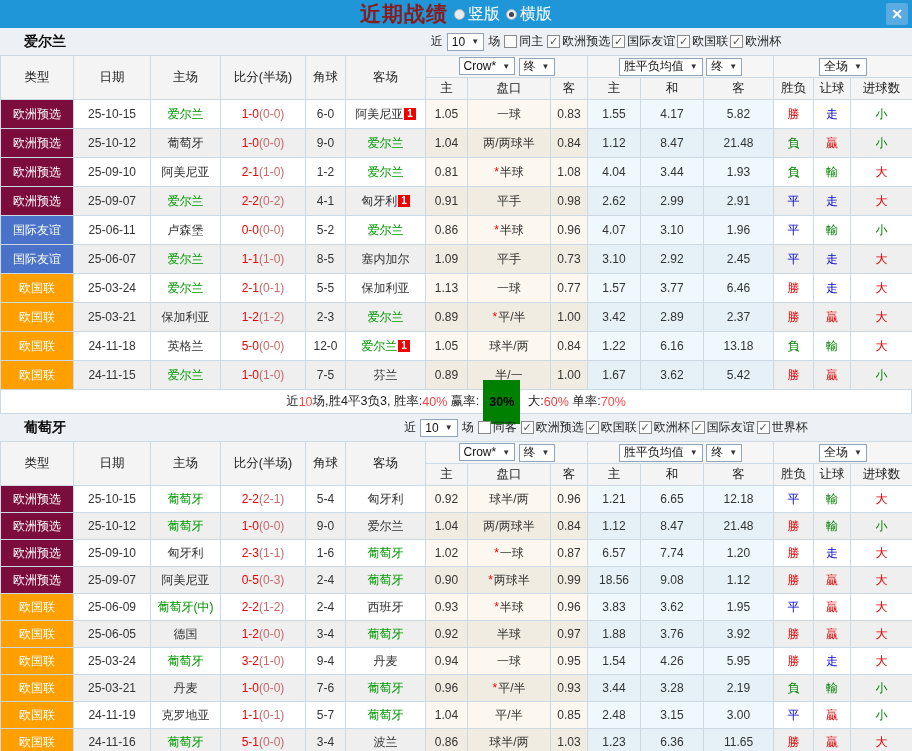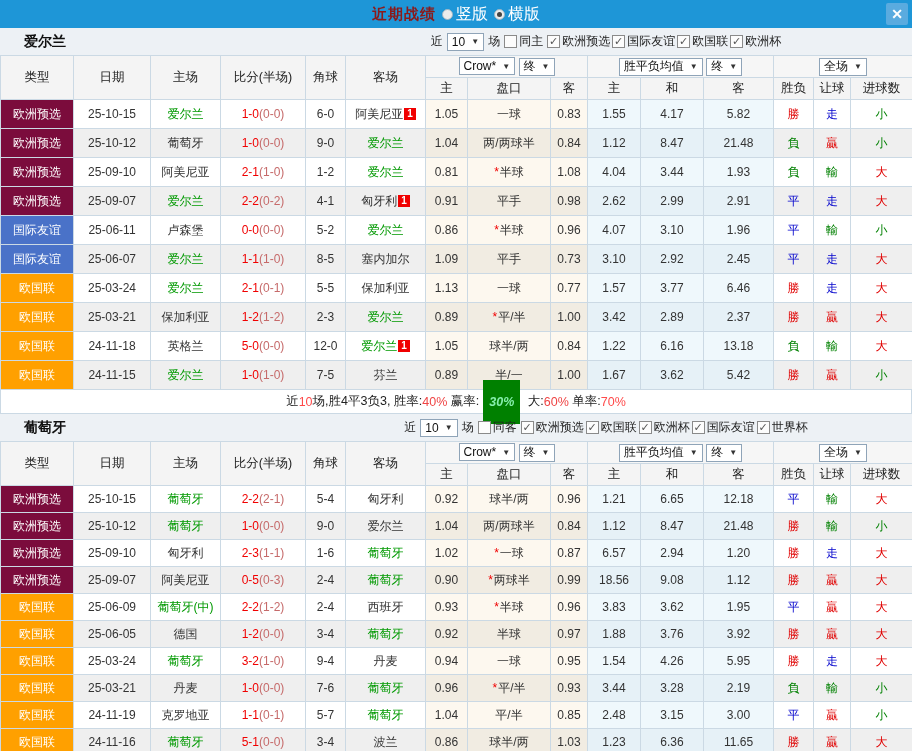"近期战绩" .titlebar .title { font-size: 15px -> 21px }
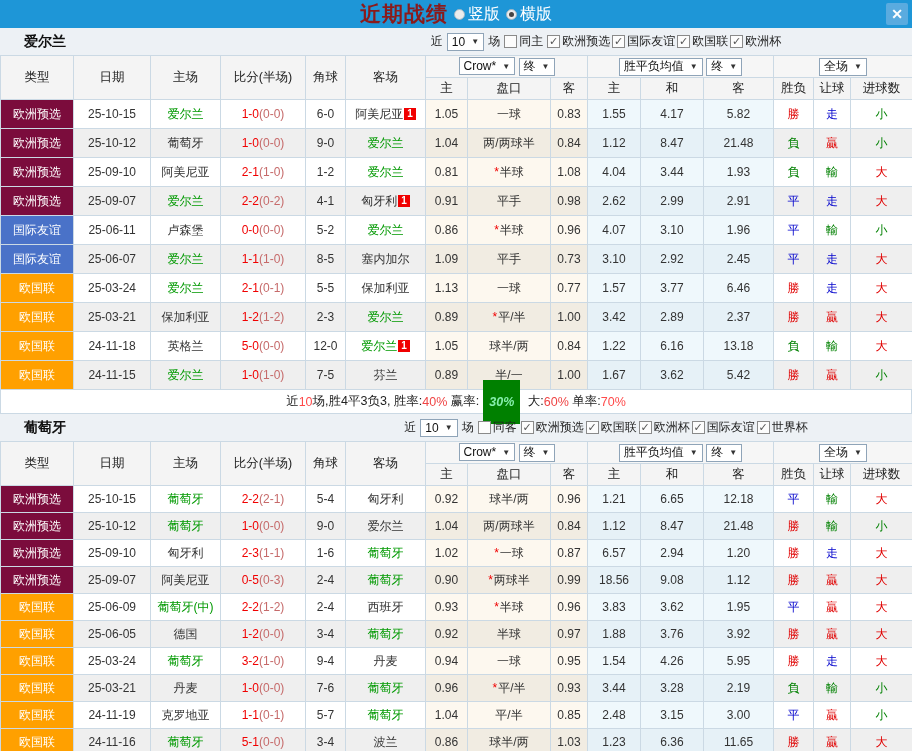"30%" .sg-badge { color: #86efac -> #000000; font-style: italic -> none }
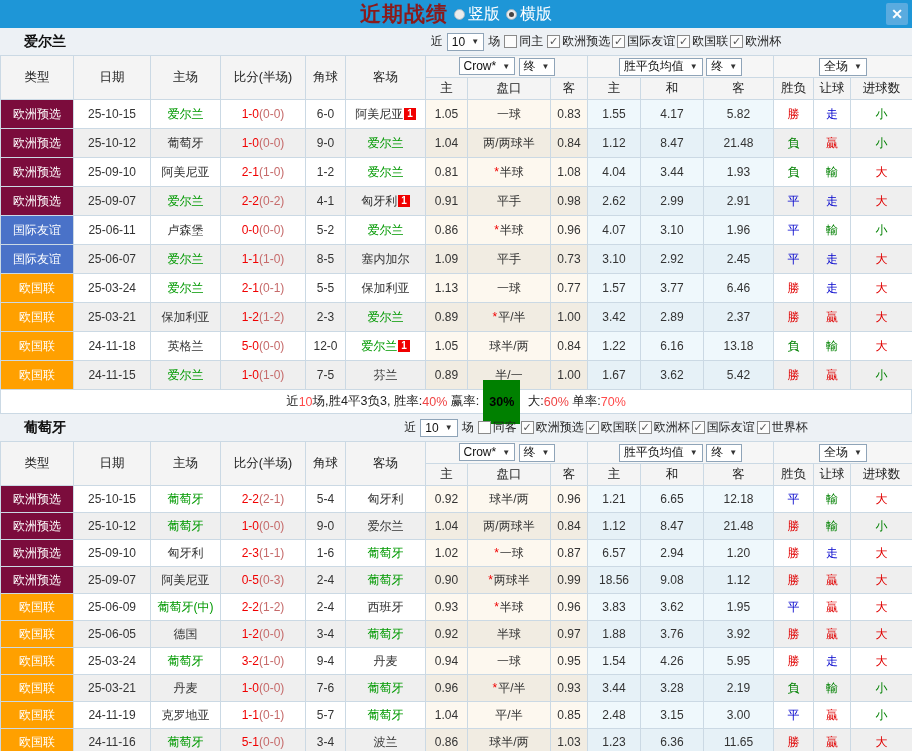"2.94" td.cb { text: 2.94 -> 7.74 }
